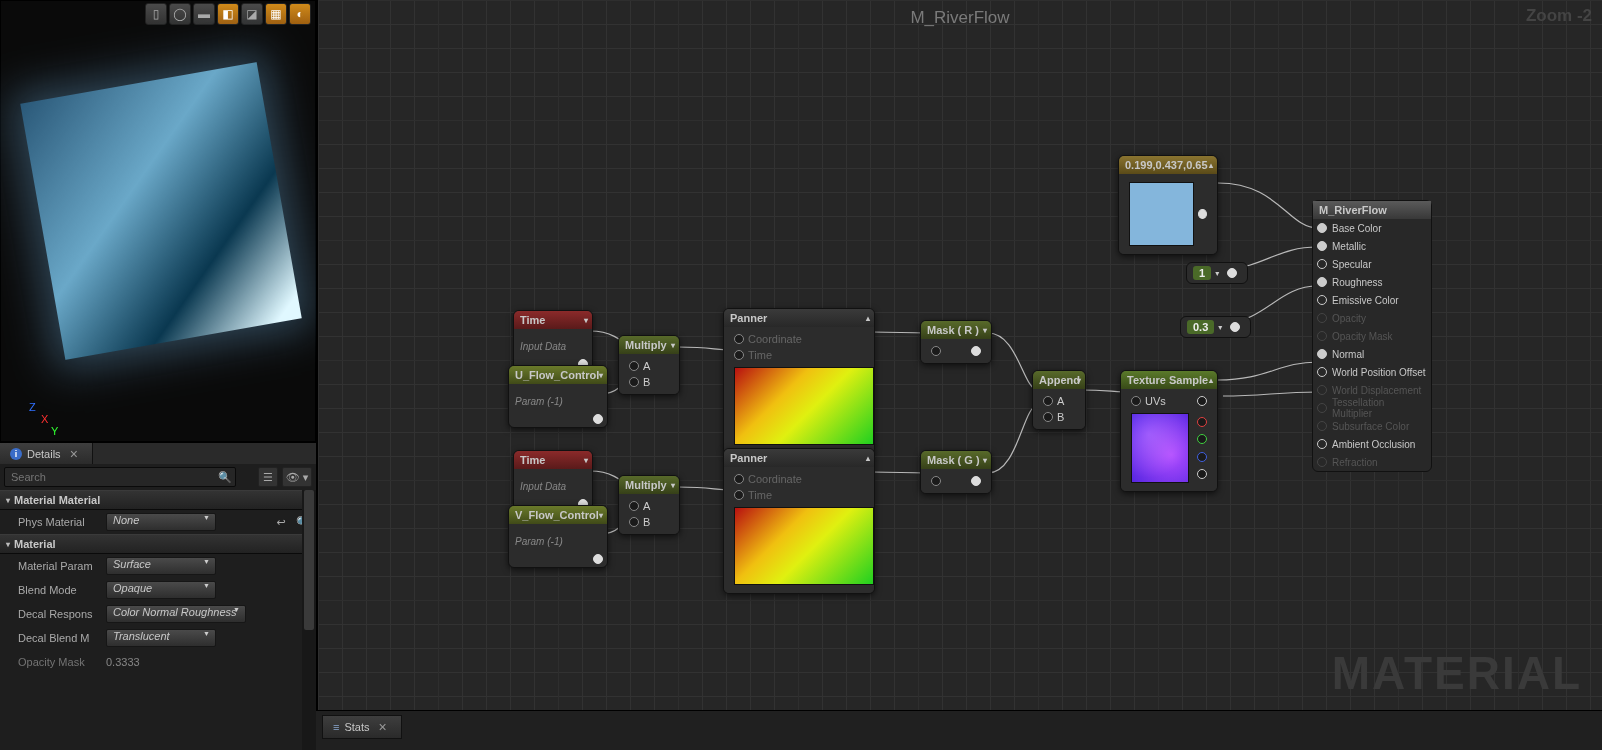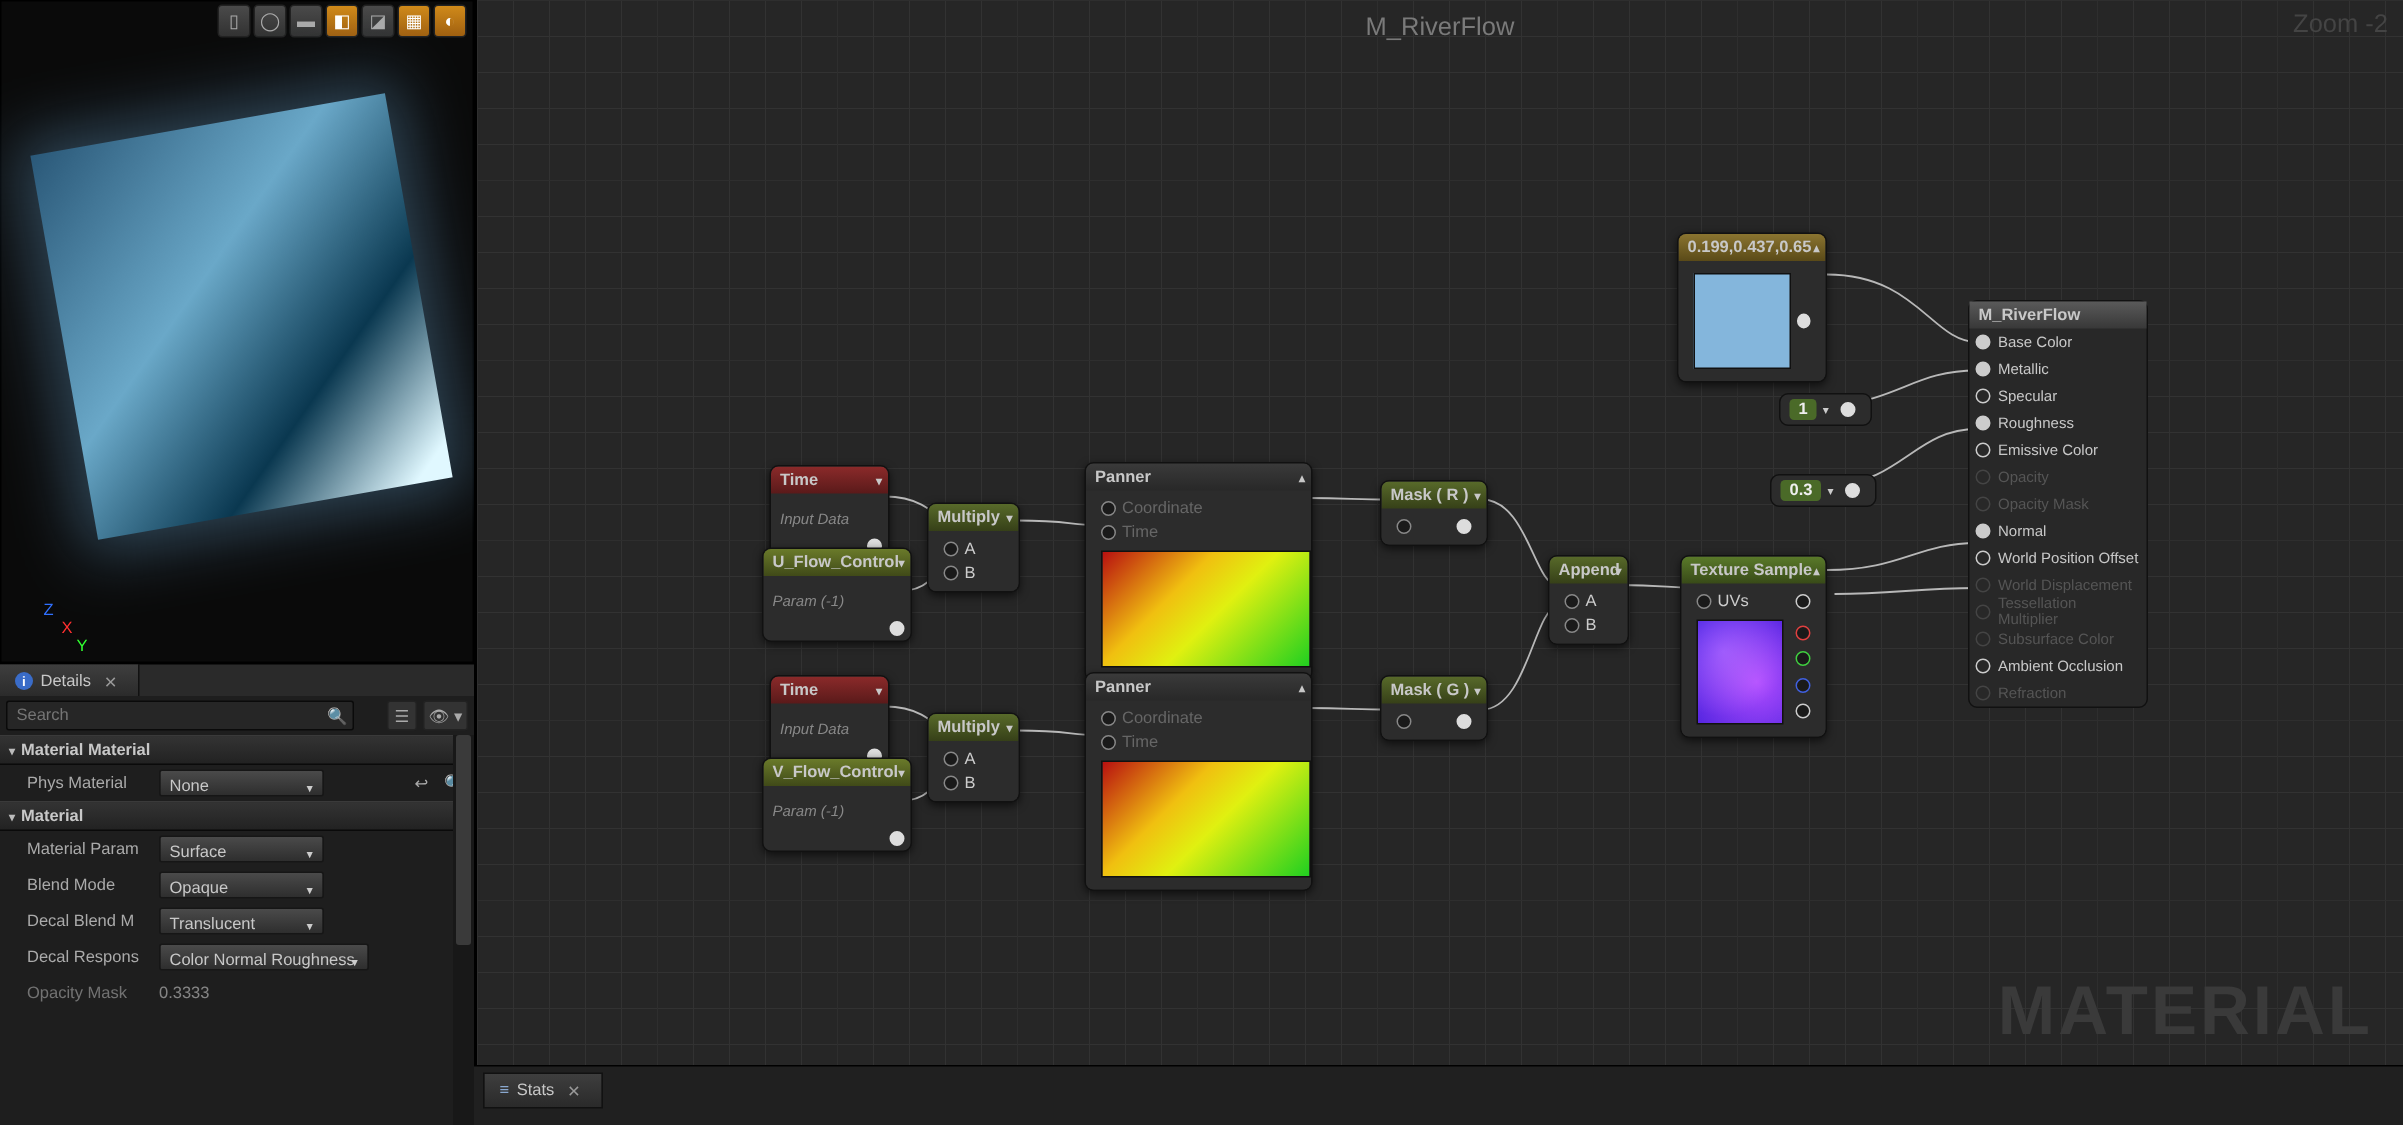"Zoom -2" .zoom-label { font-weight: 400 -> 700 }
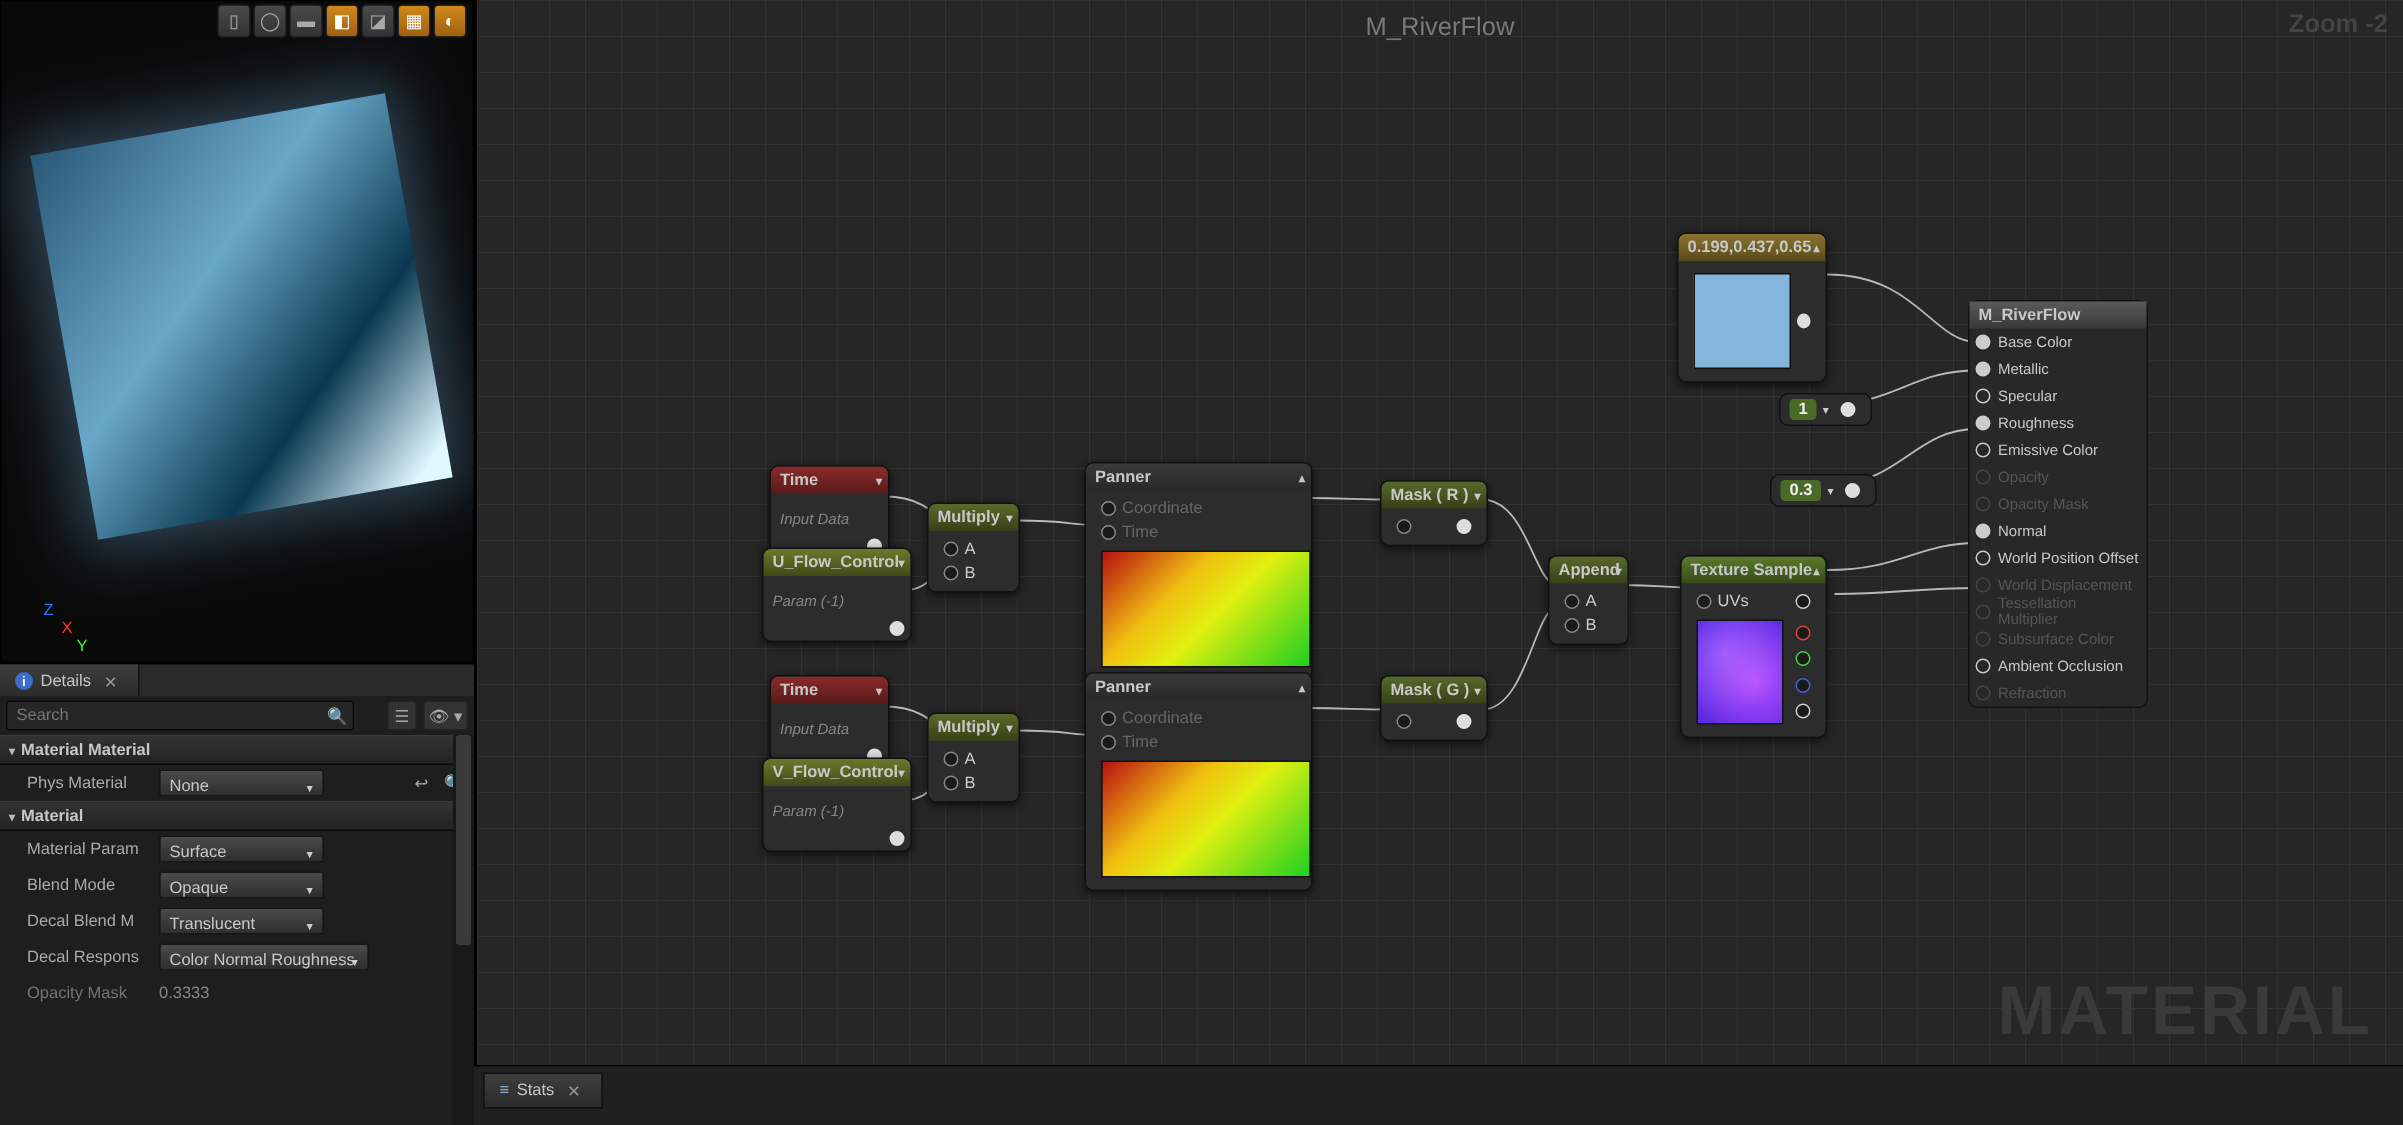"None" .dropdown { align-items: flex-end -> flex-start; font-style: none -> italic }
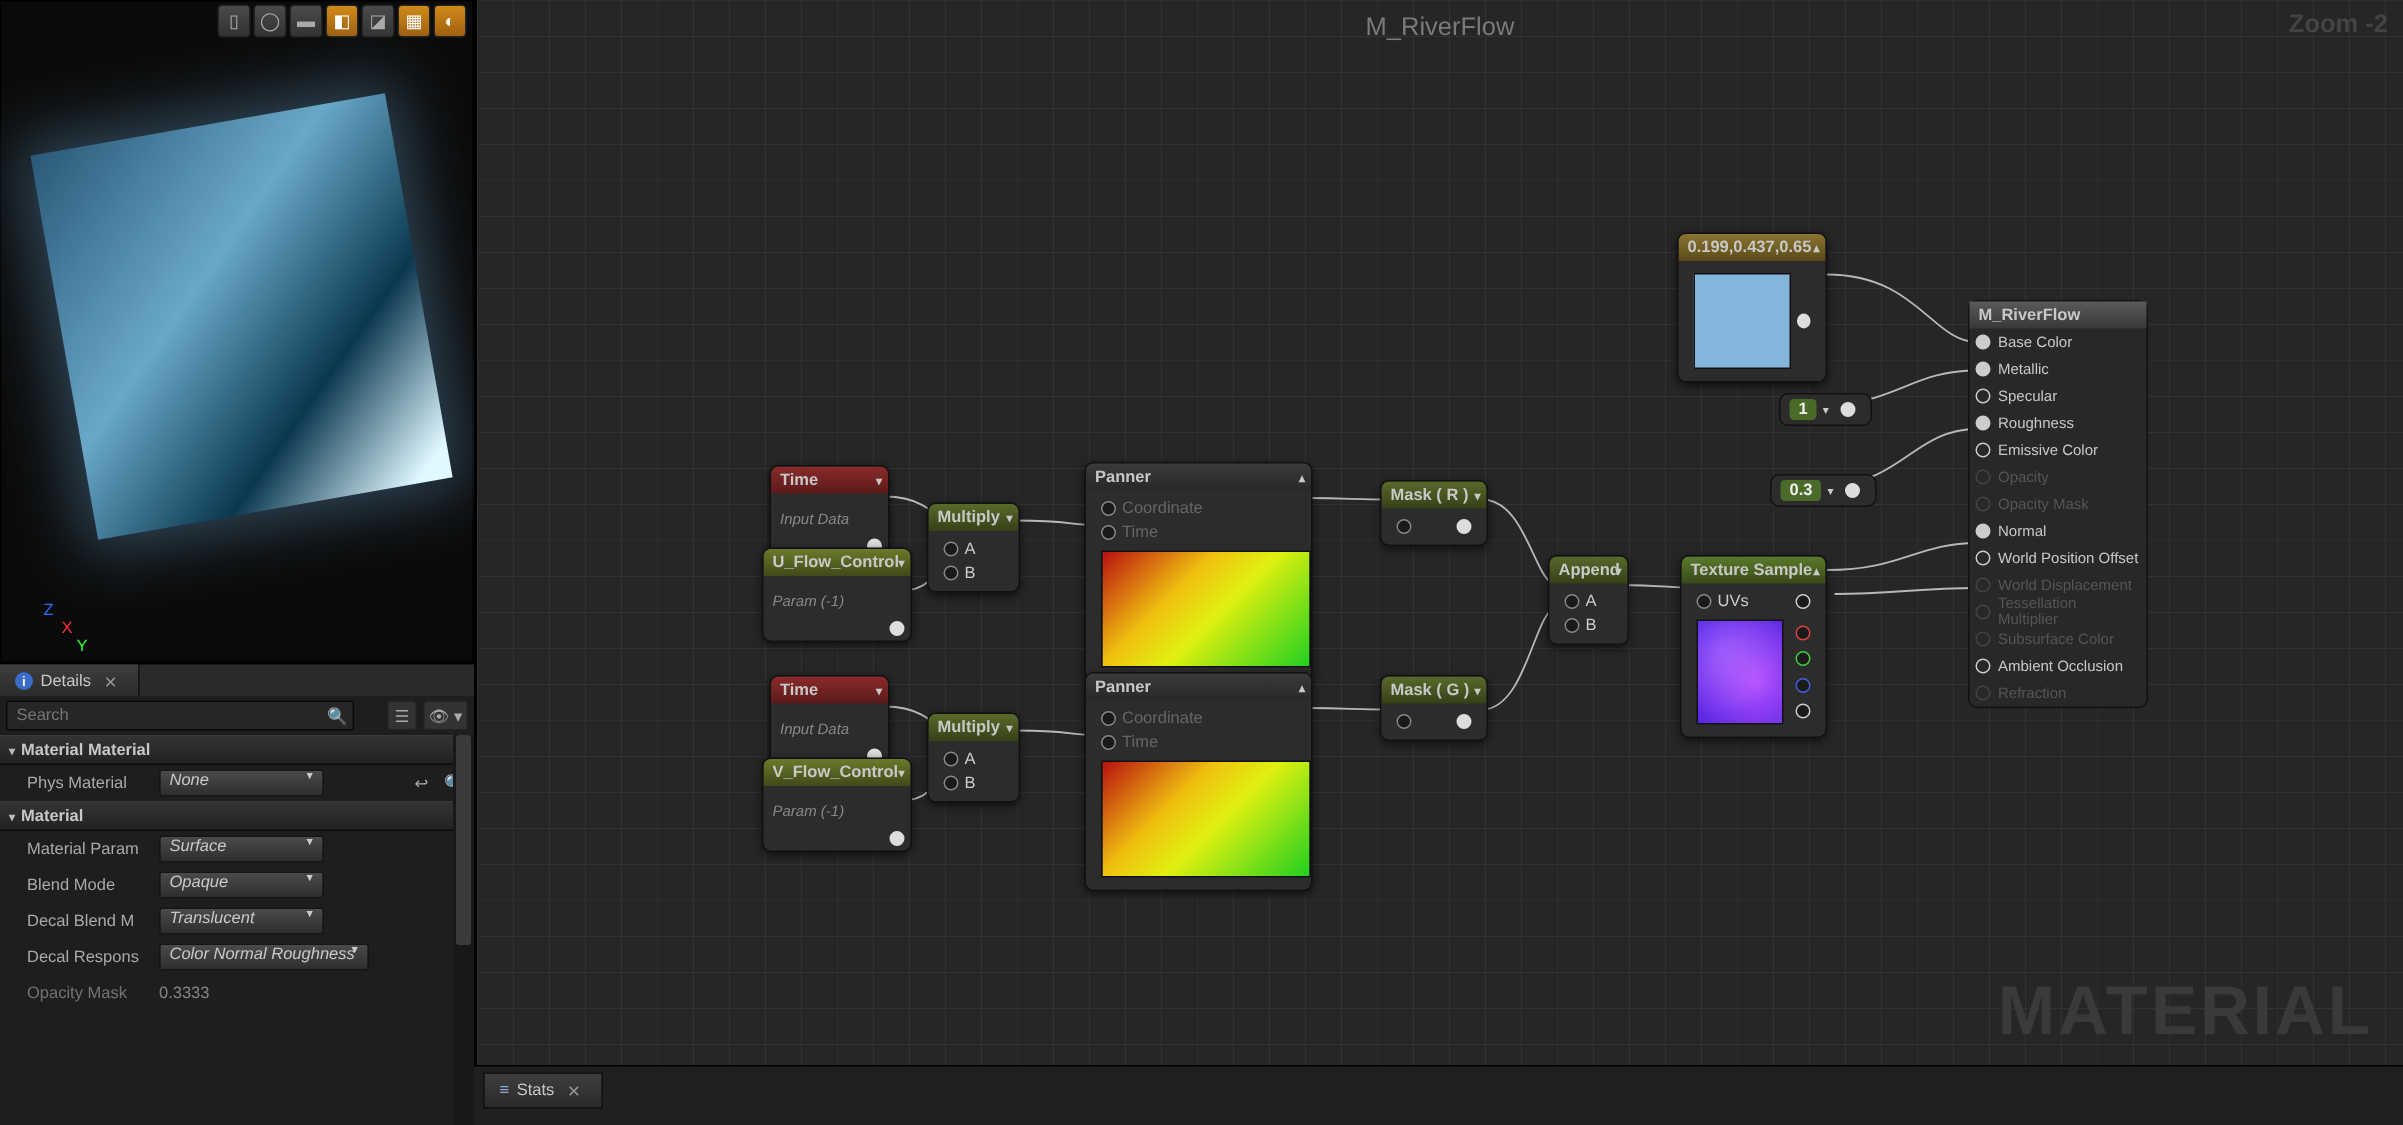"Decal Blend M" div.prop-row { order: before "Decal Respons" -> after "Decal Respons" }
